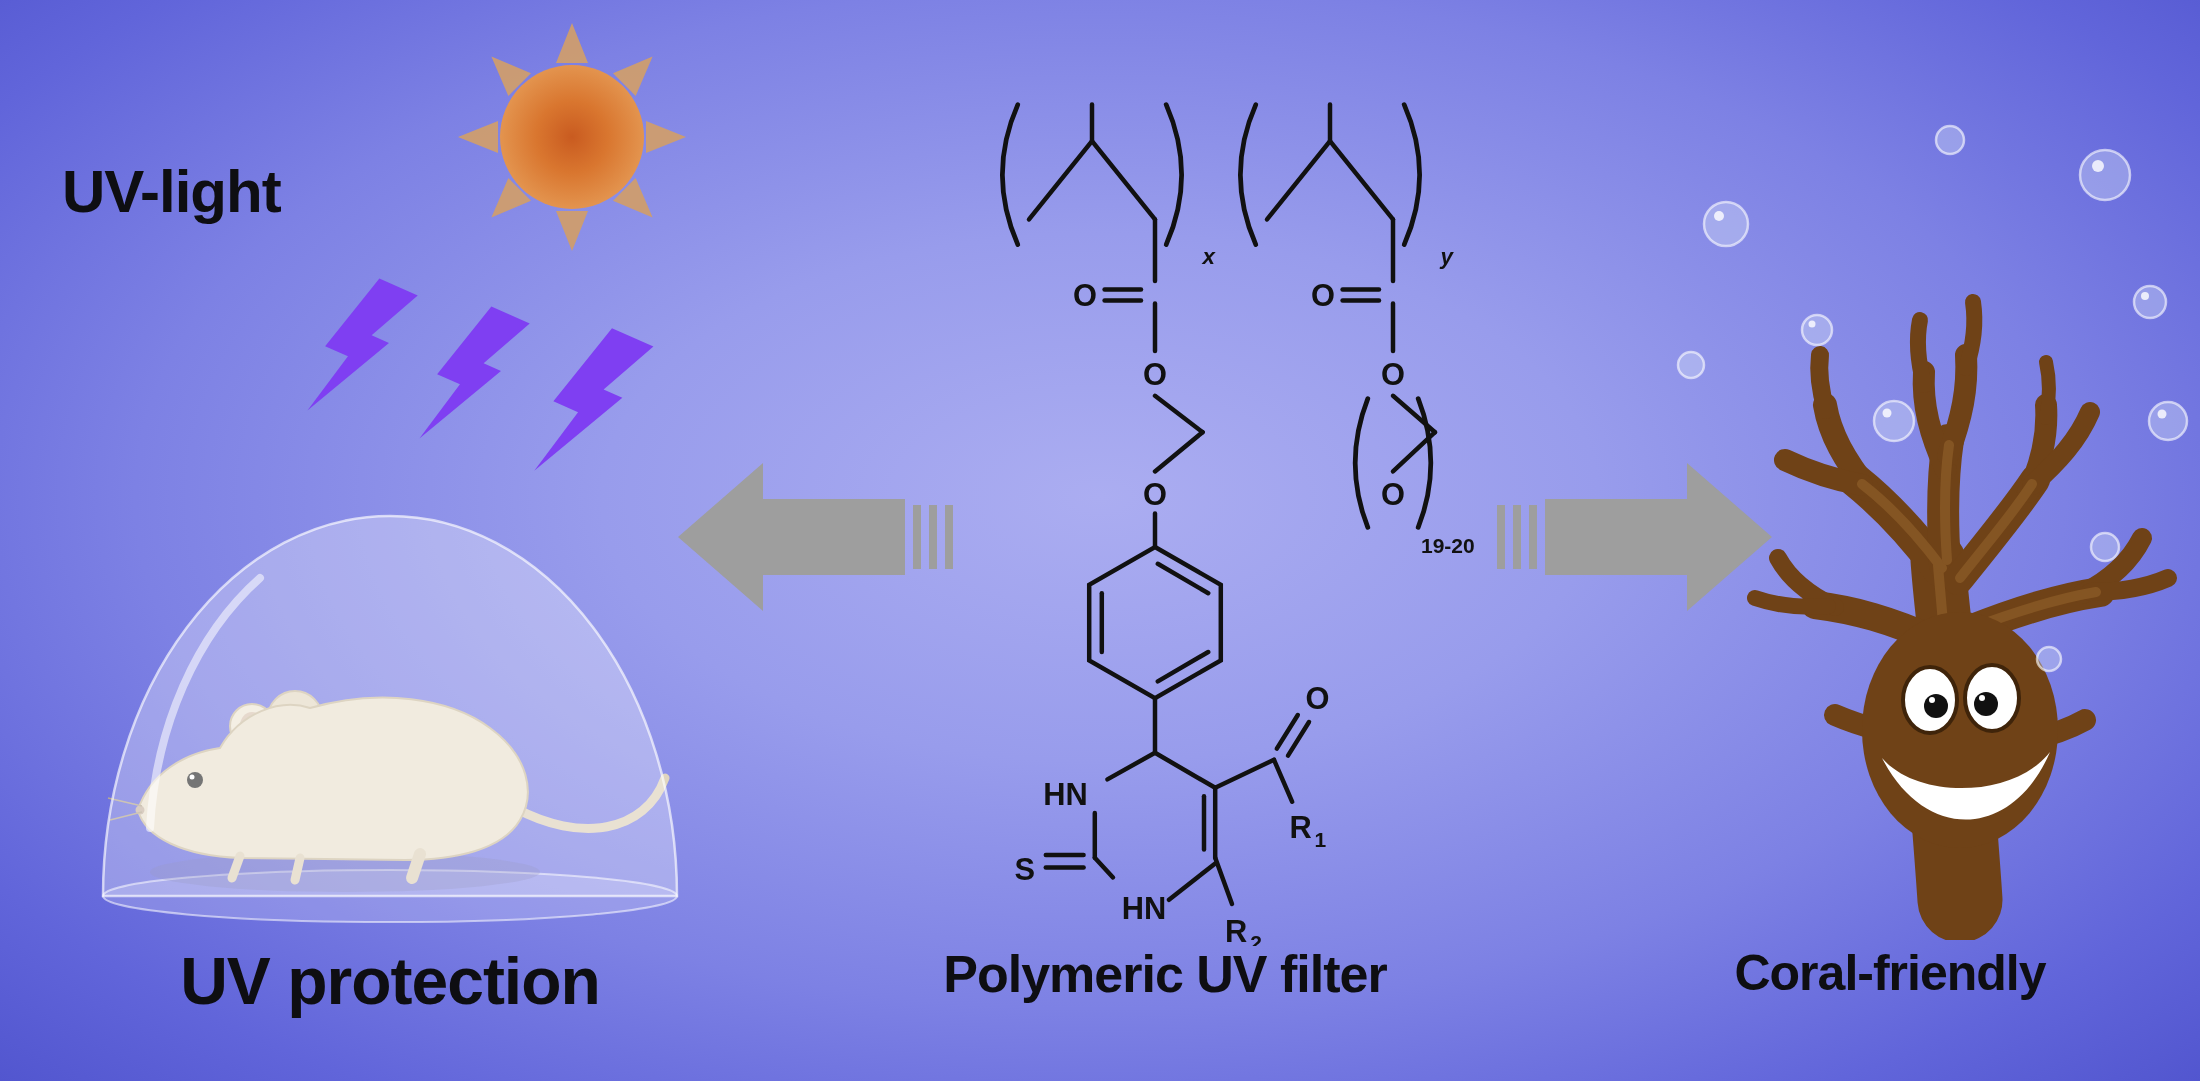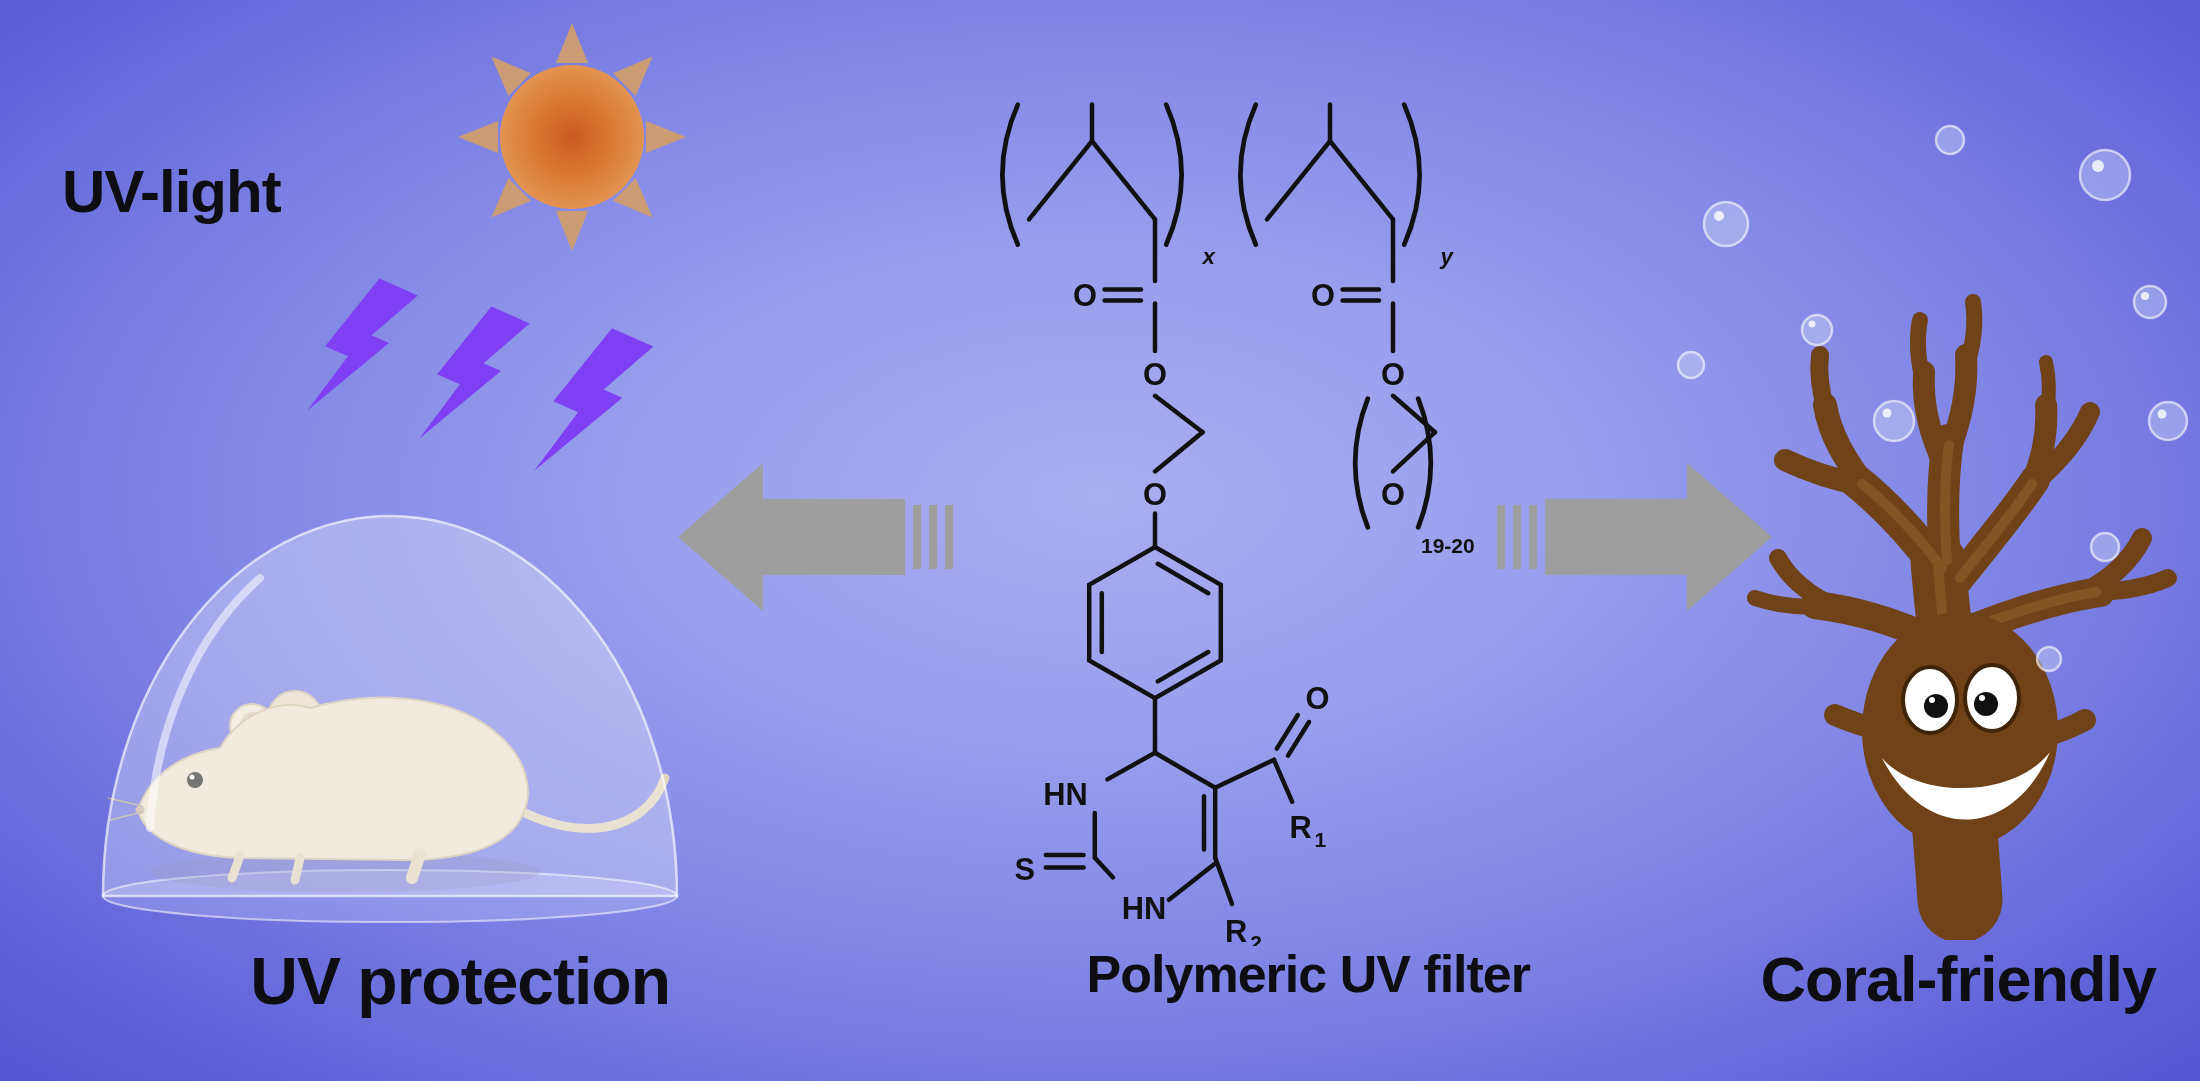"UV protection" .label { text-align: right -> center }
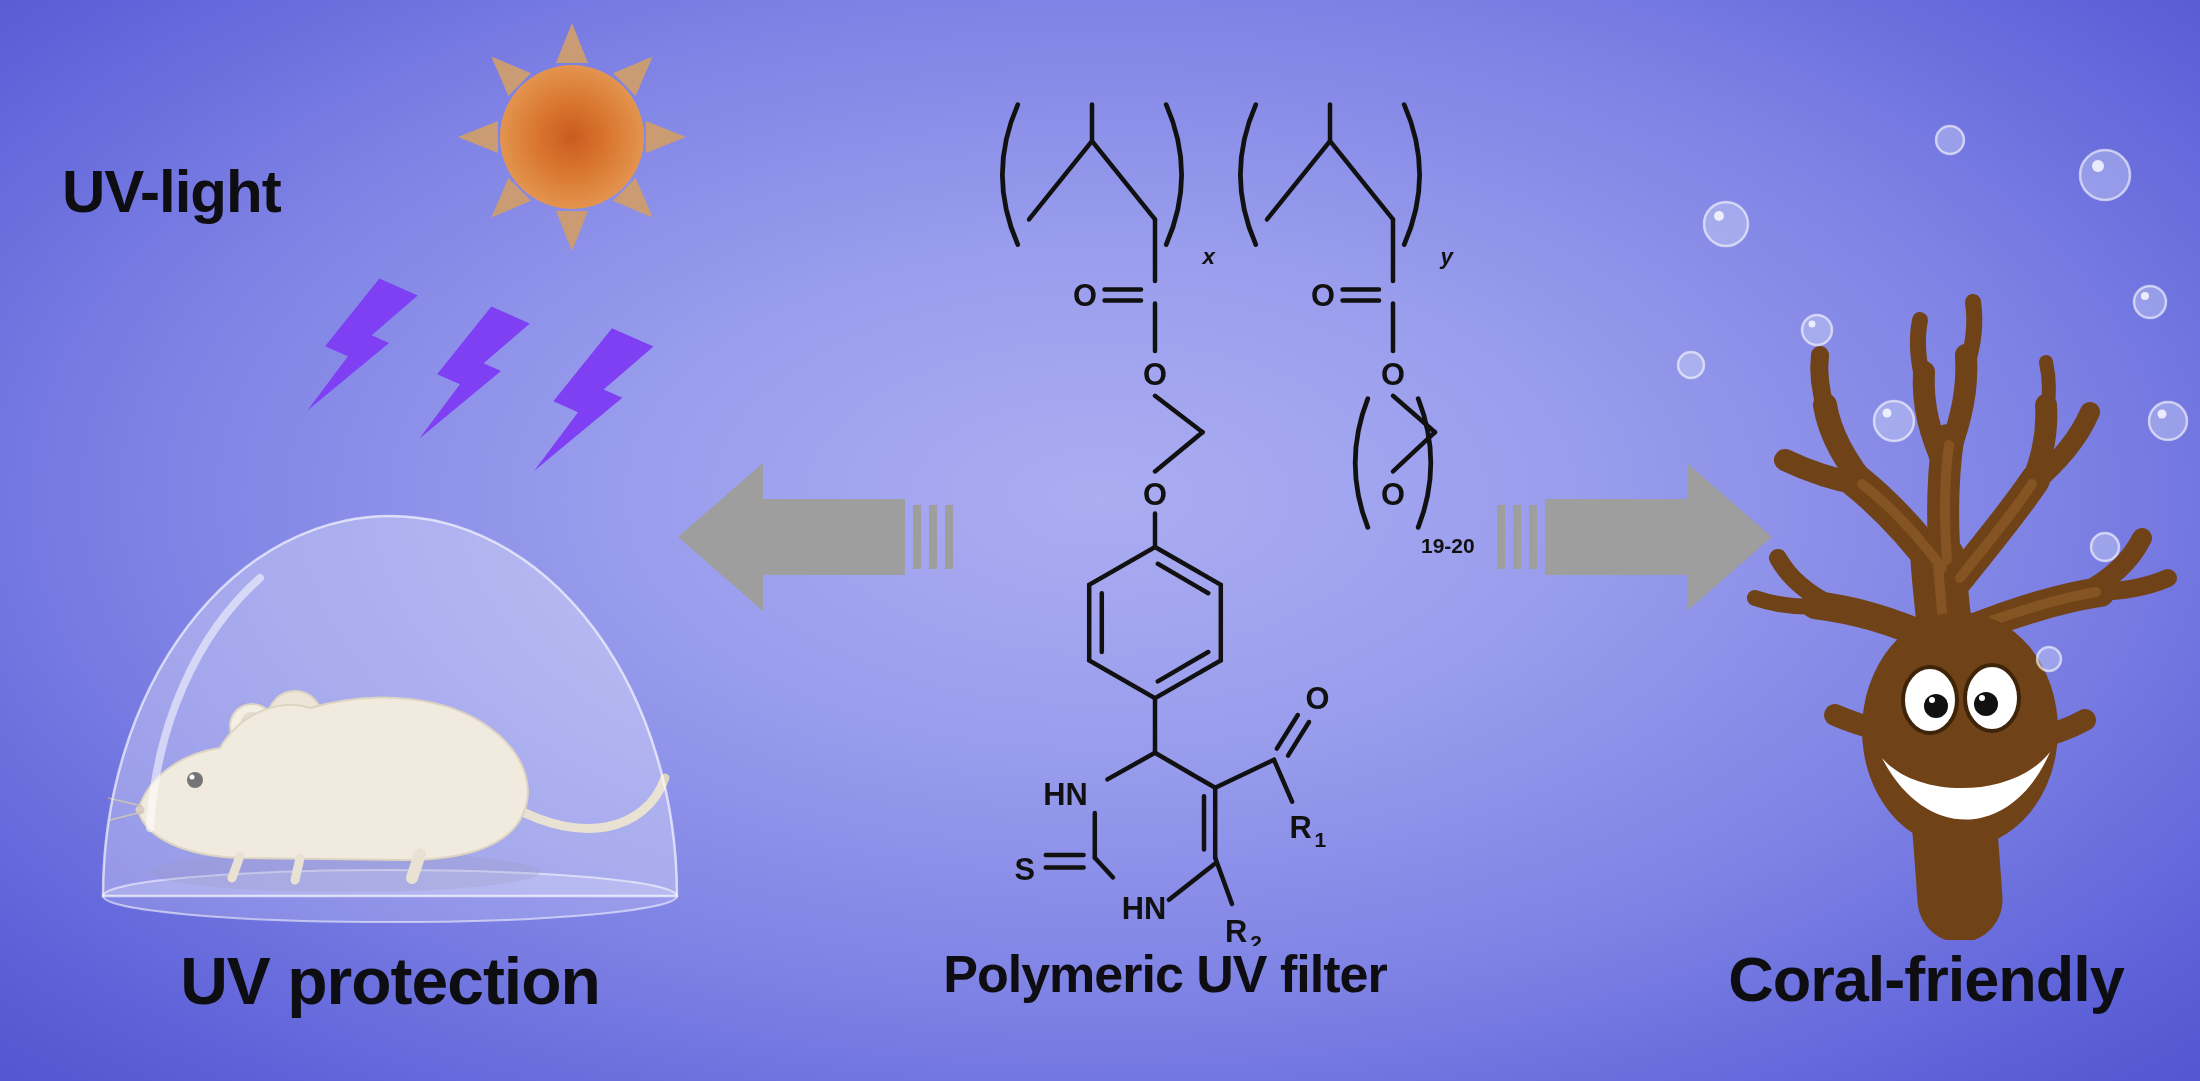"Coral-friendly" #coral-friendly-label { font-size: 63px -> 50px; left: 1696px -> 1660px }
